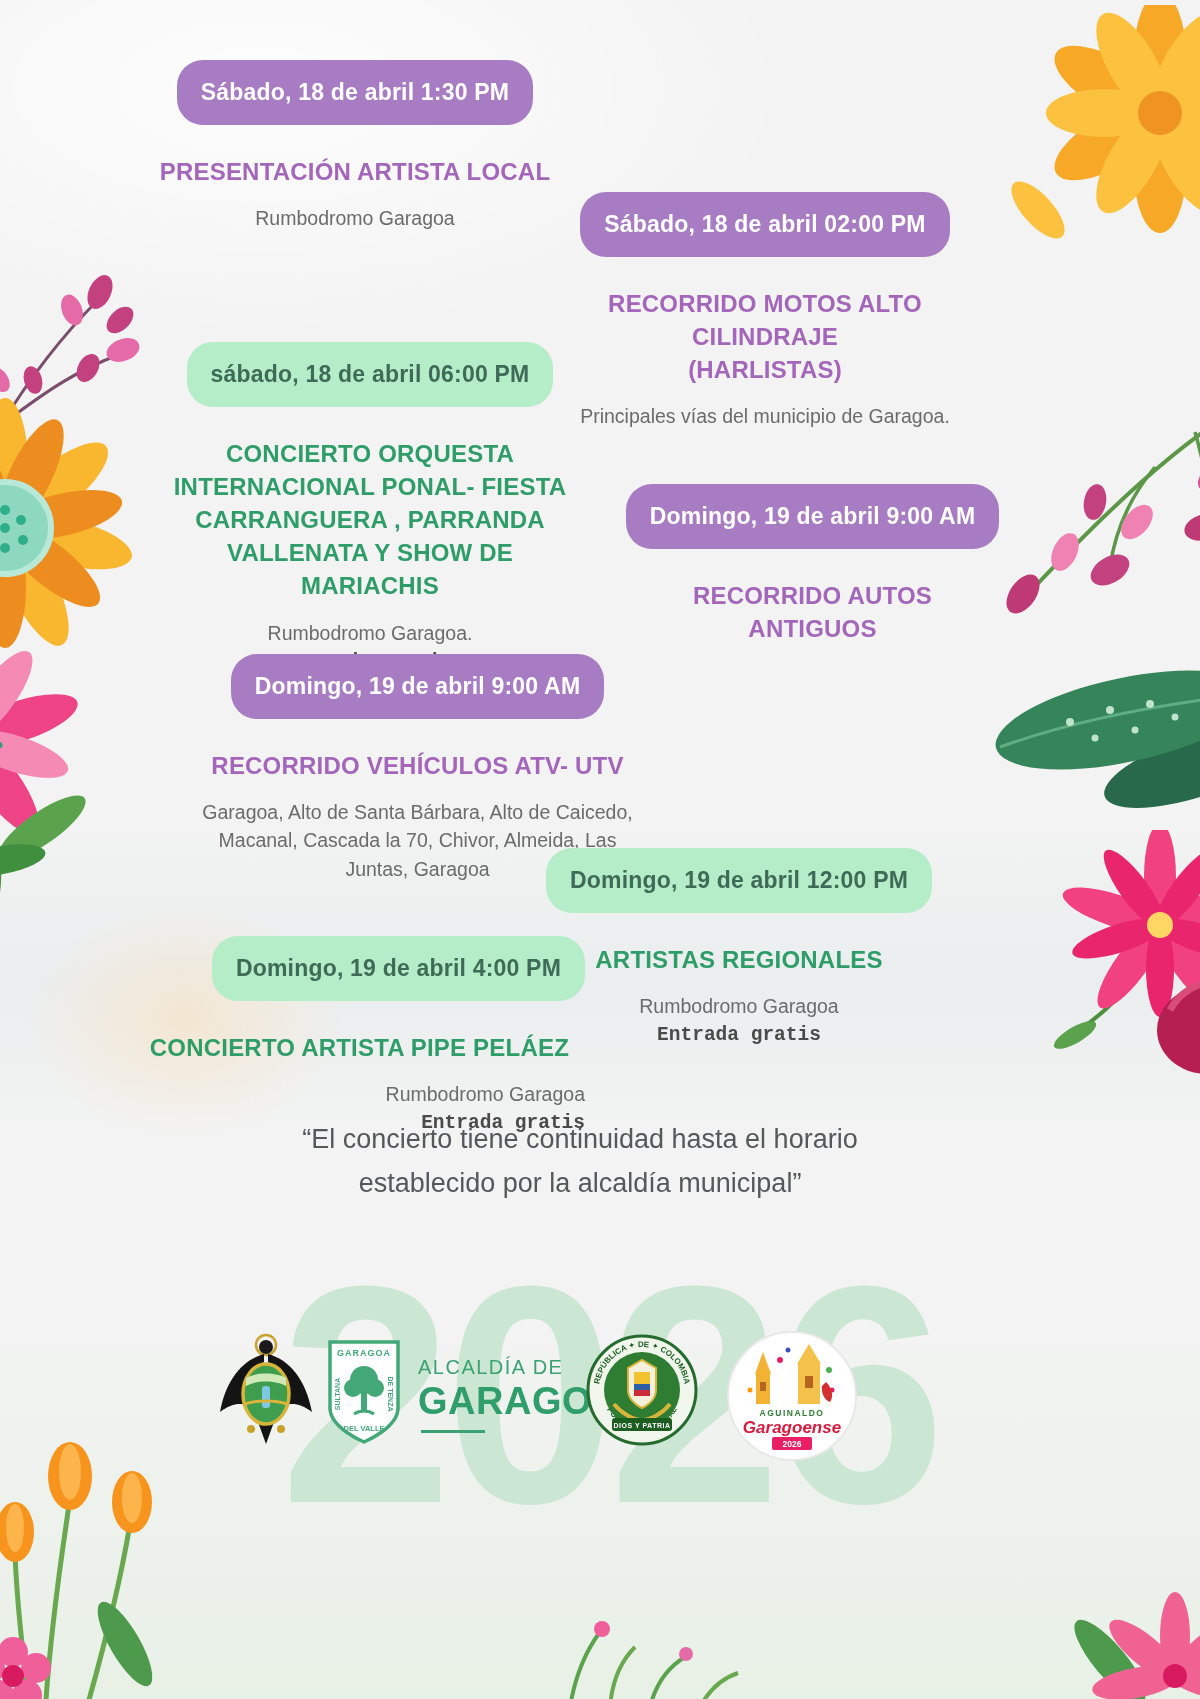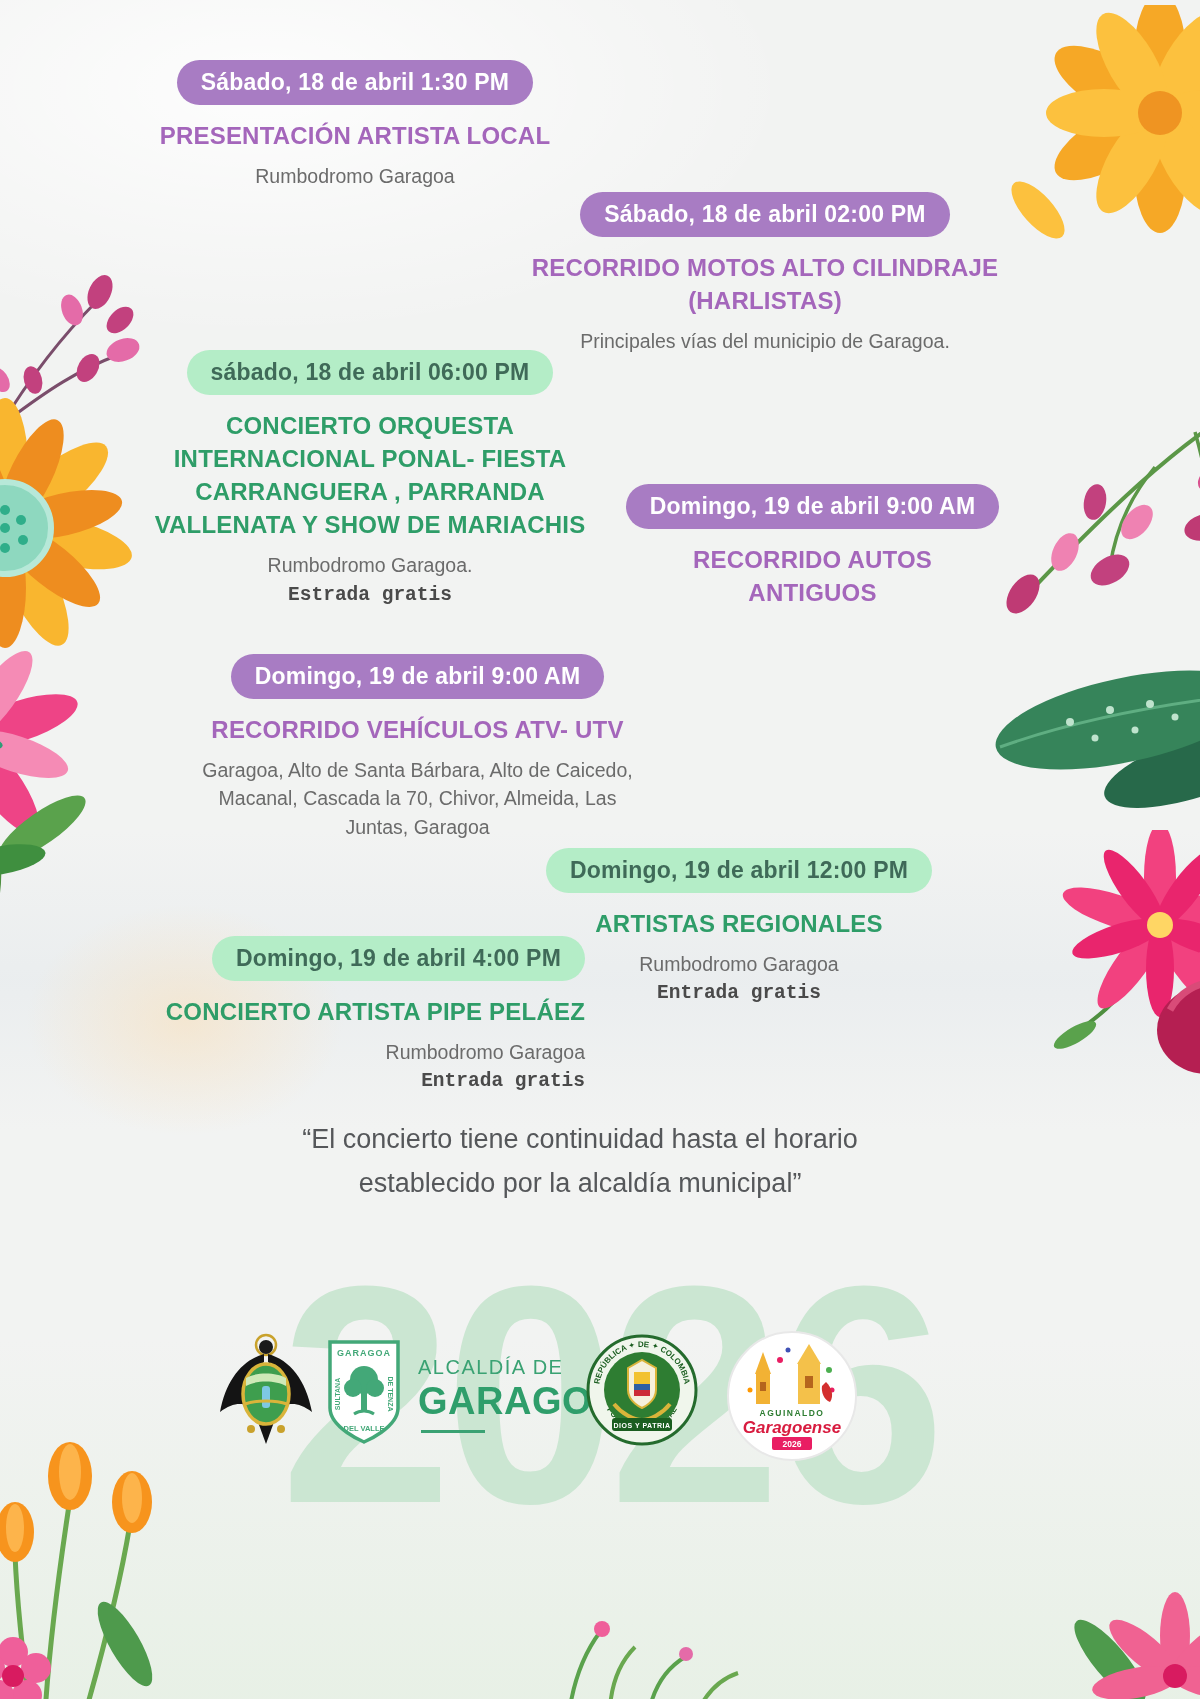"Sábado, 18 de abril 1:30" .badge { padding: 9px 24px -> 19px 24px }
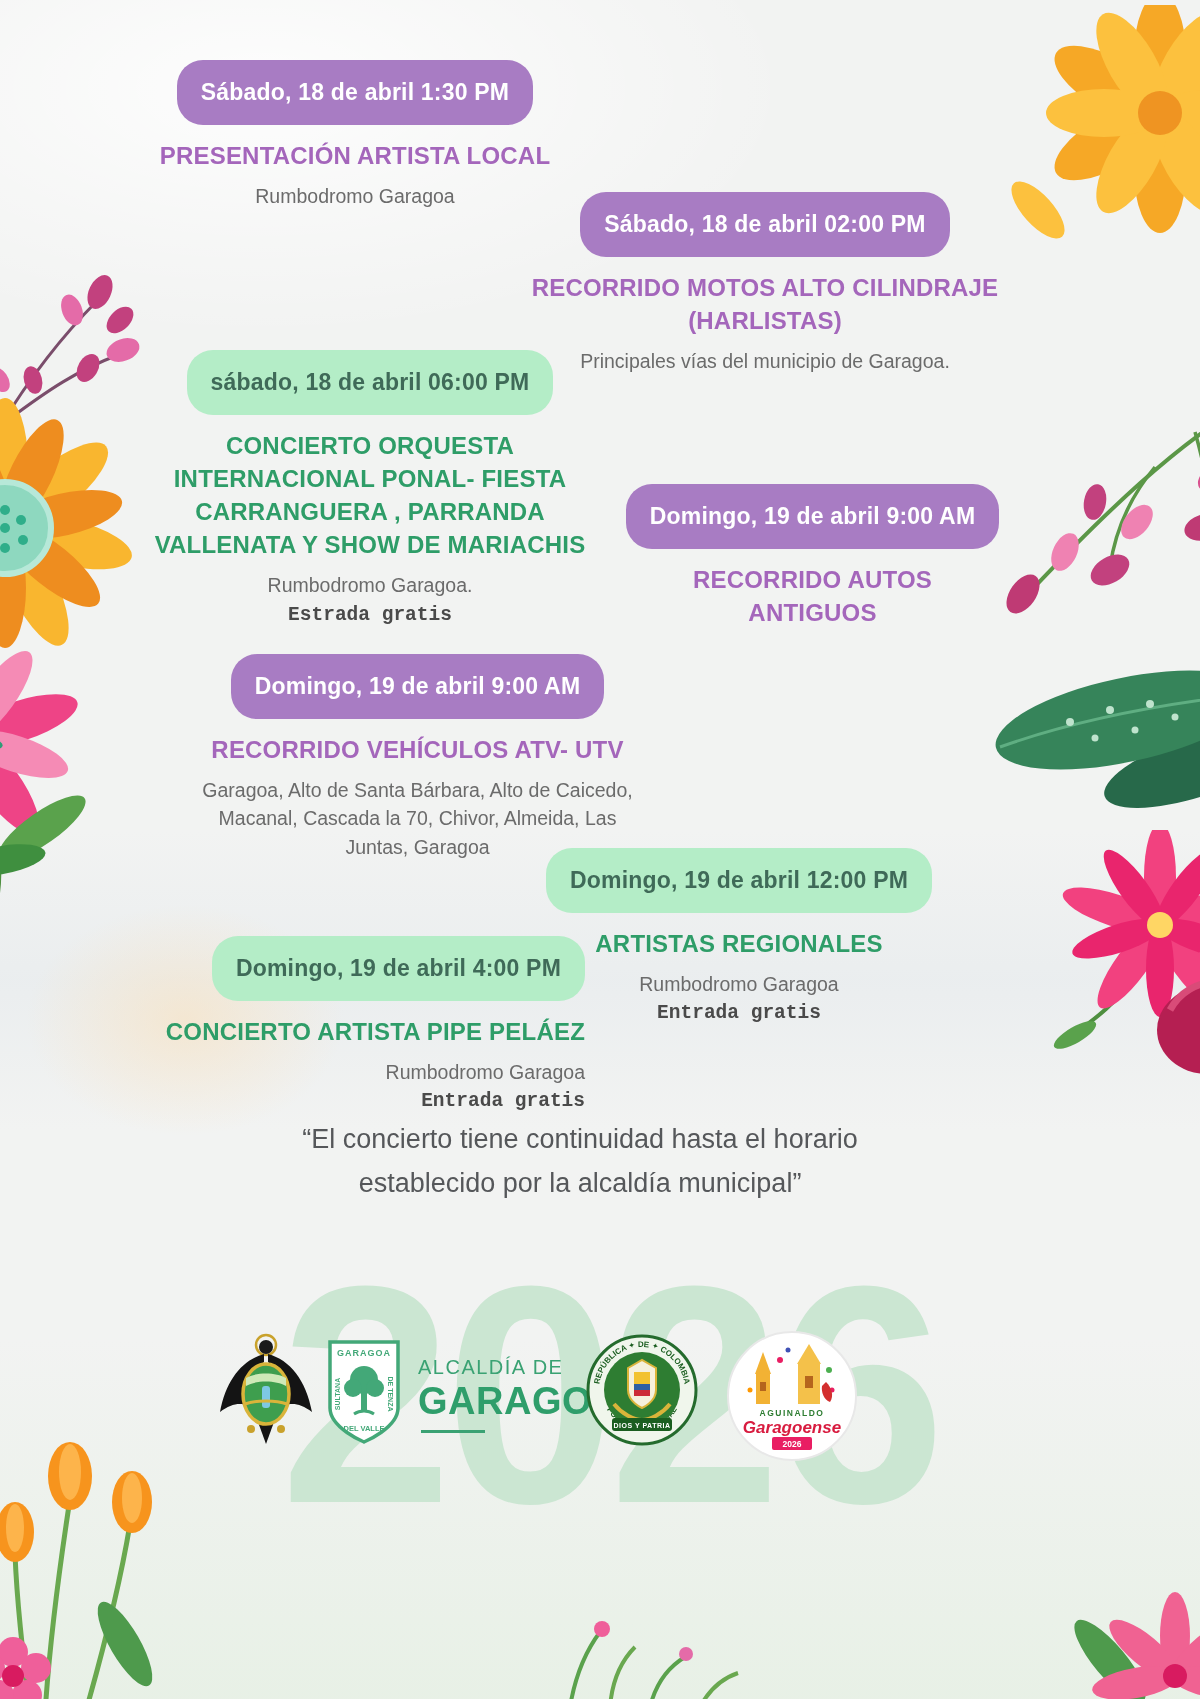"PRESENTACIÓN ARTISTA LOCAL" .title { margin: 0 -> 16px }
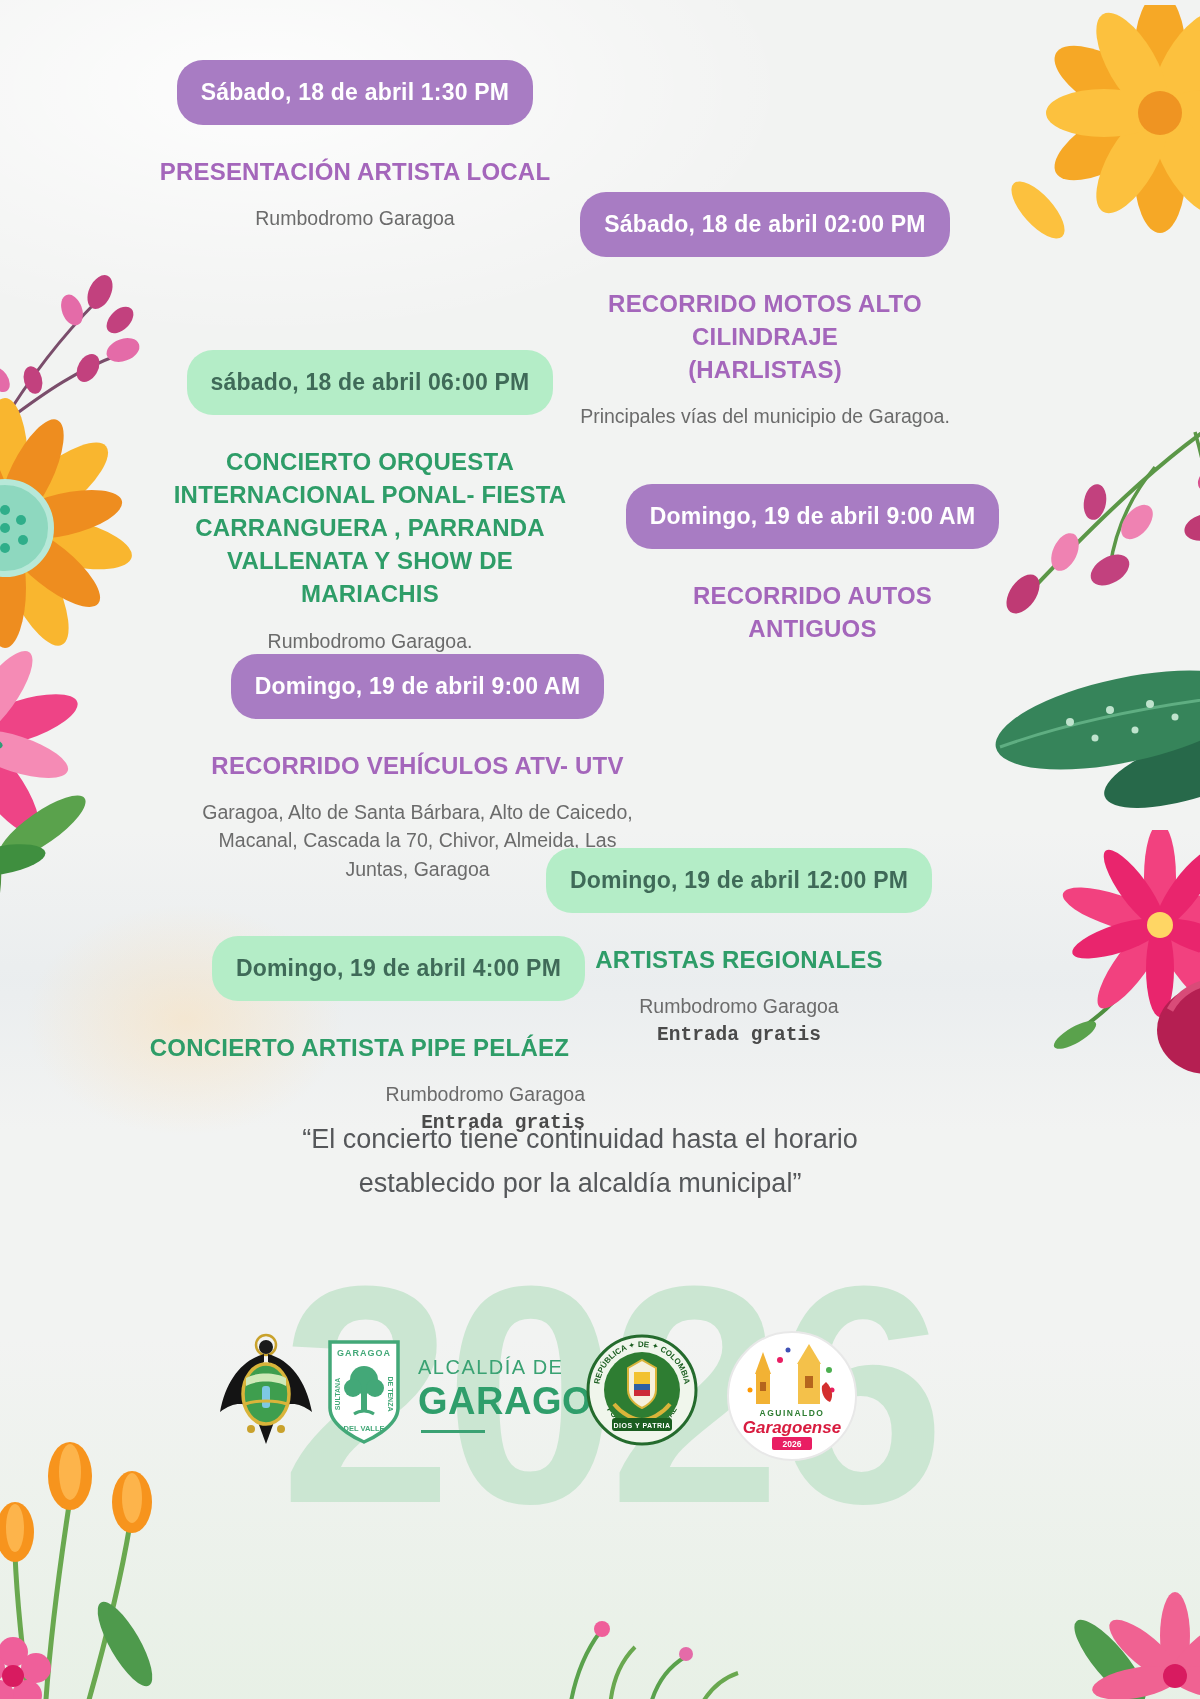"sábado, 18 de abril 06:00" section.event { top: 350px -> 342px }
